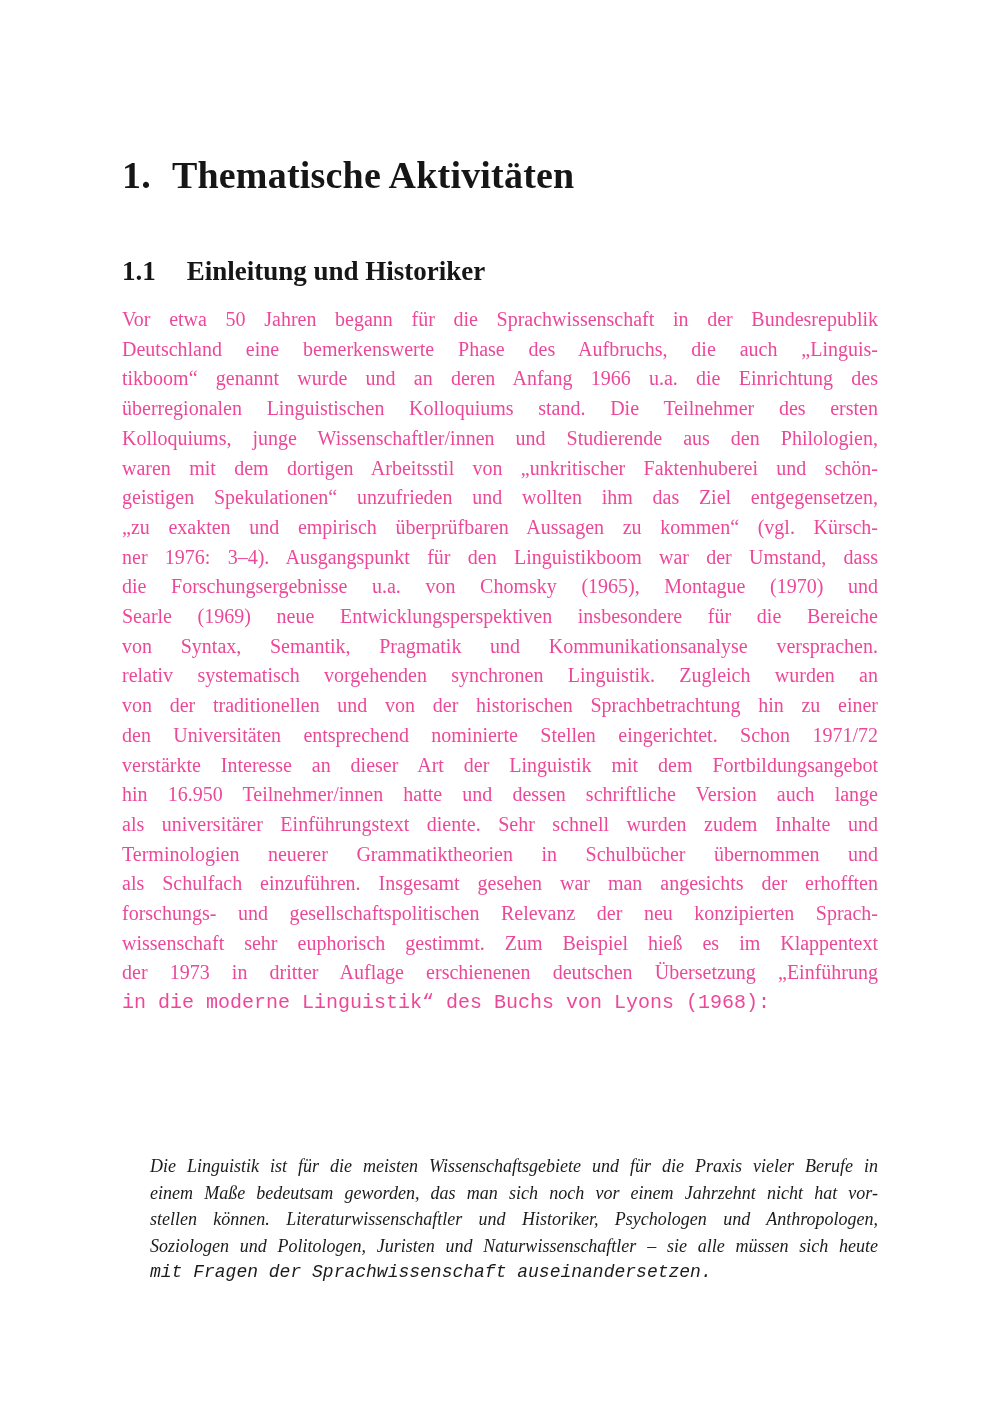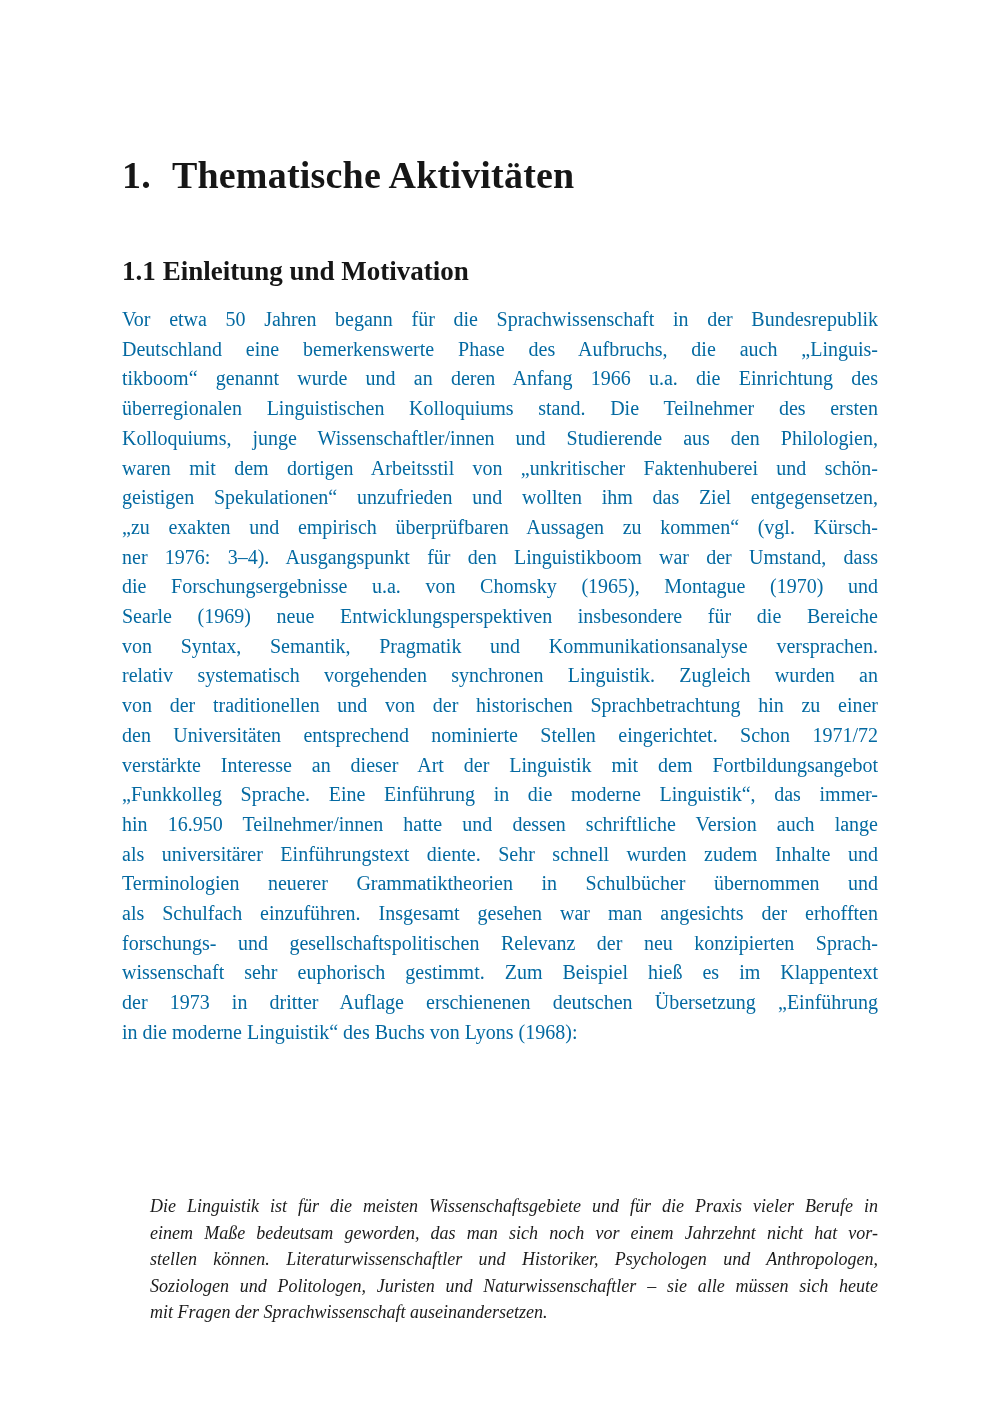"1.1" .section-heading .h-num { margin-right: 7px -> 31px }
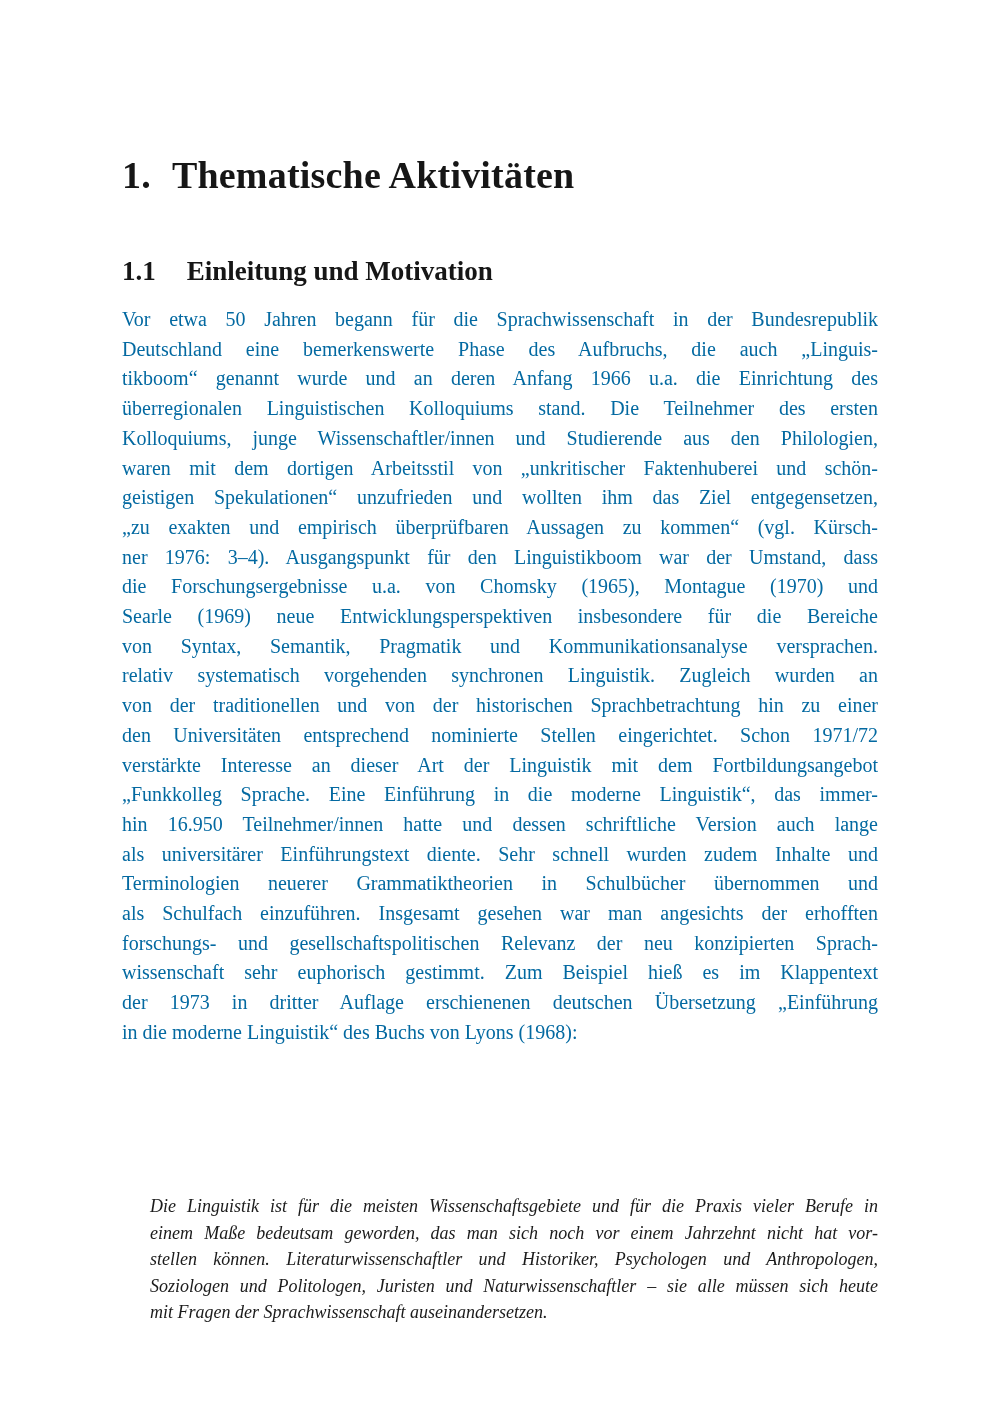"Einleitung und Motivation" span.h-title { text: Motivation -> Historiker }
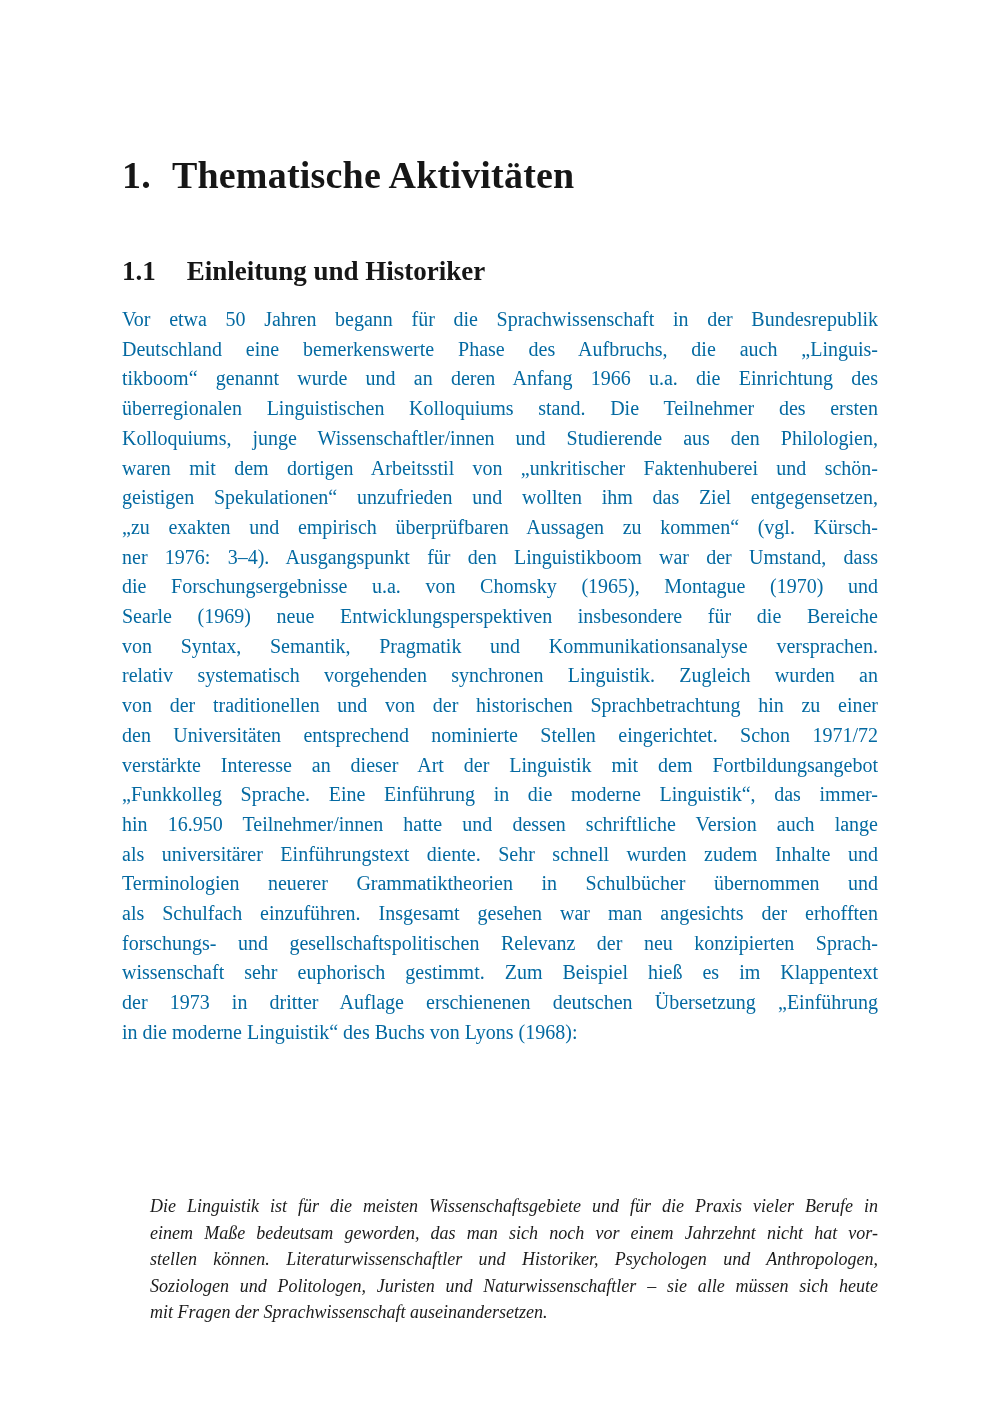"Vor etwa 50 Jahren begann" .body-block { color: #0369a1 -> #ec4899 }
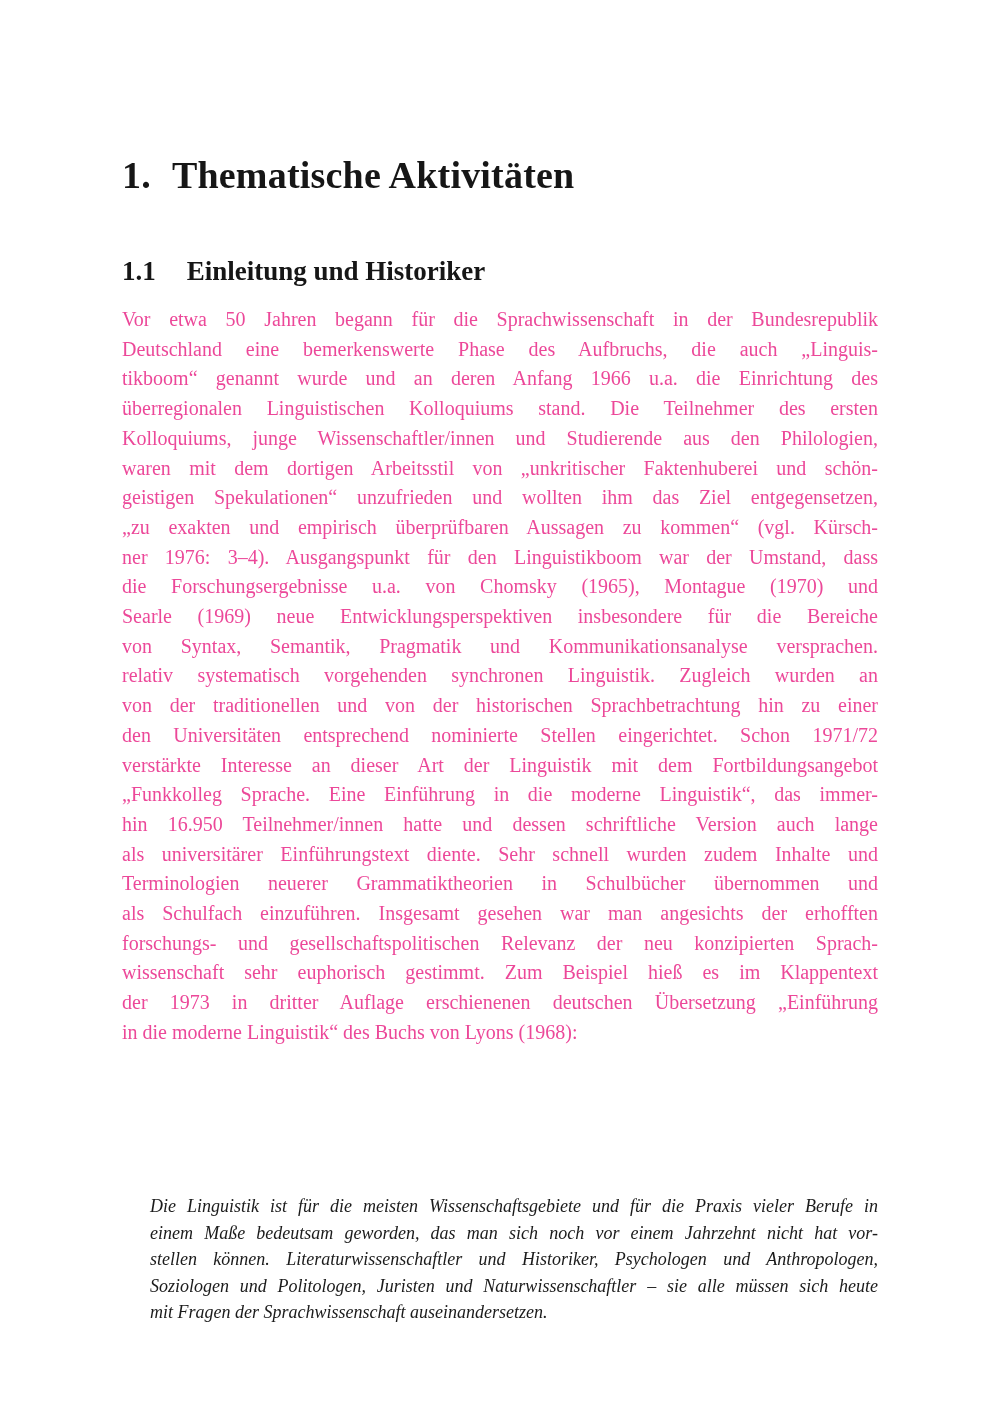"„Funkkolleg Sprache. Eine Einführung in" div.jline { html: <div>„Funkkolleg Sprache. Eine Einführung in die moderne Linguistik“, das immer-</div> -> none }
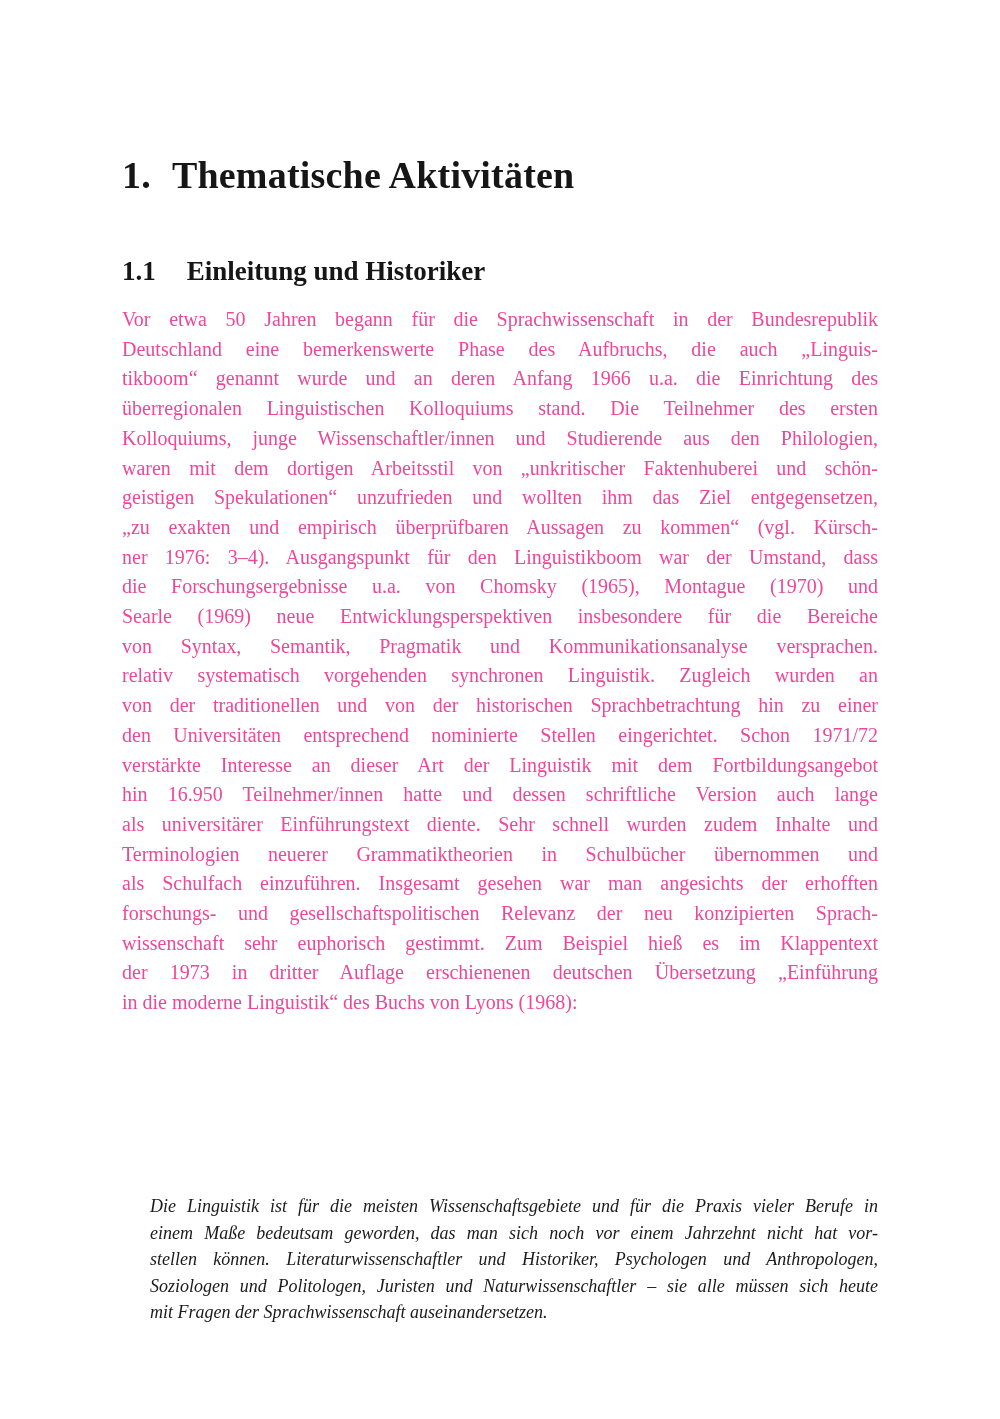"in die moderne Linguistik“ des" .lastline { font-family: none -> Liberation Mono, monospace }
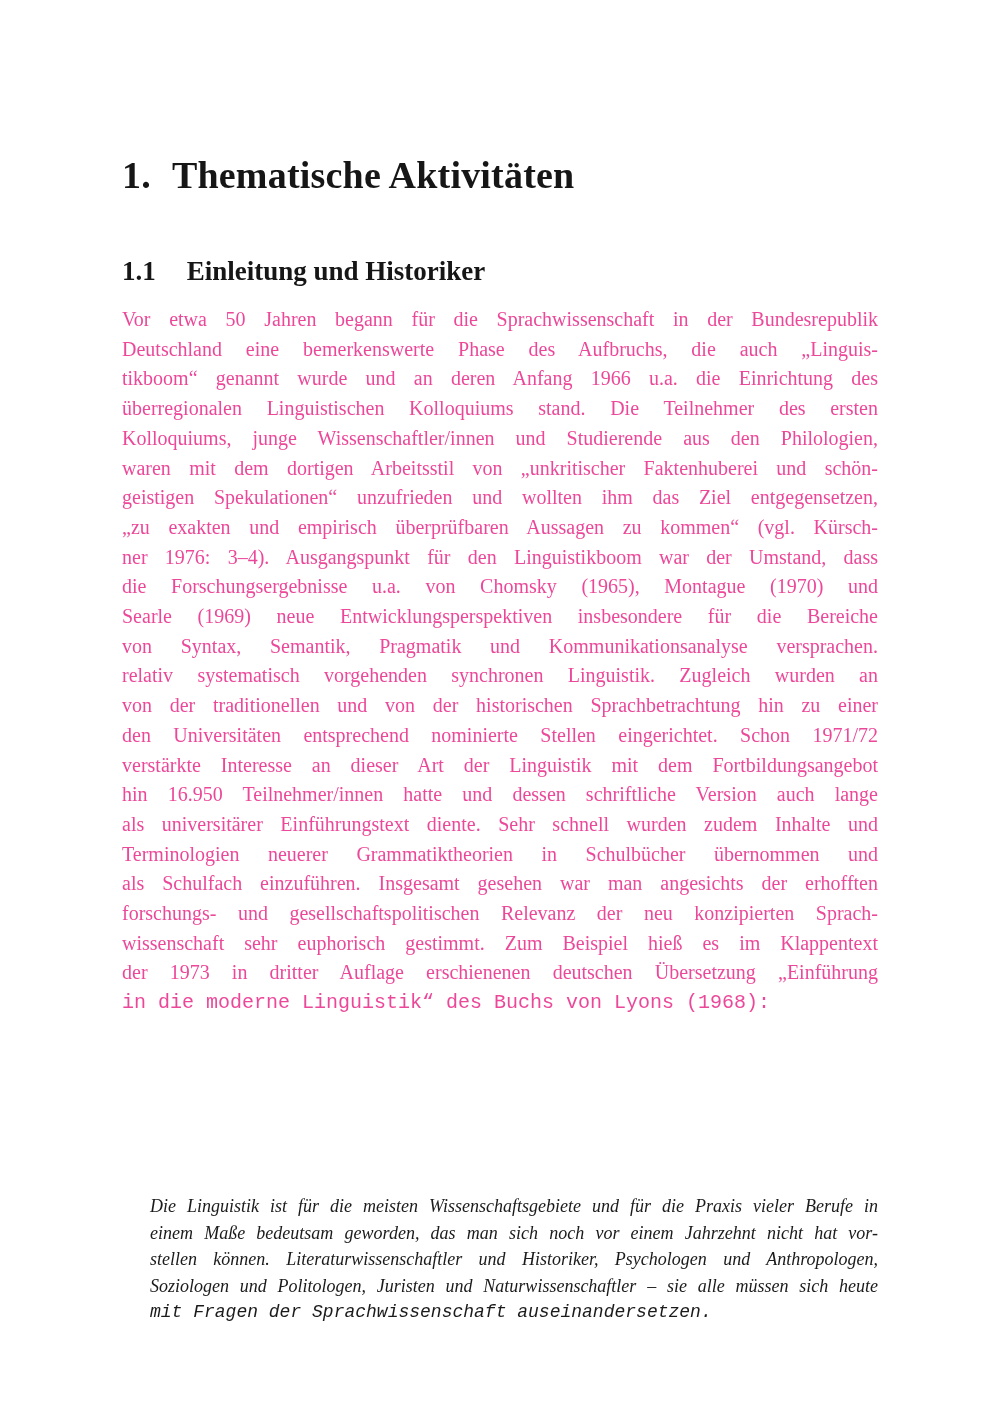"Die Linguistik ist für die" .quote-block { margin-top: 40px -> none }
